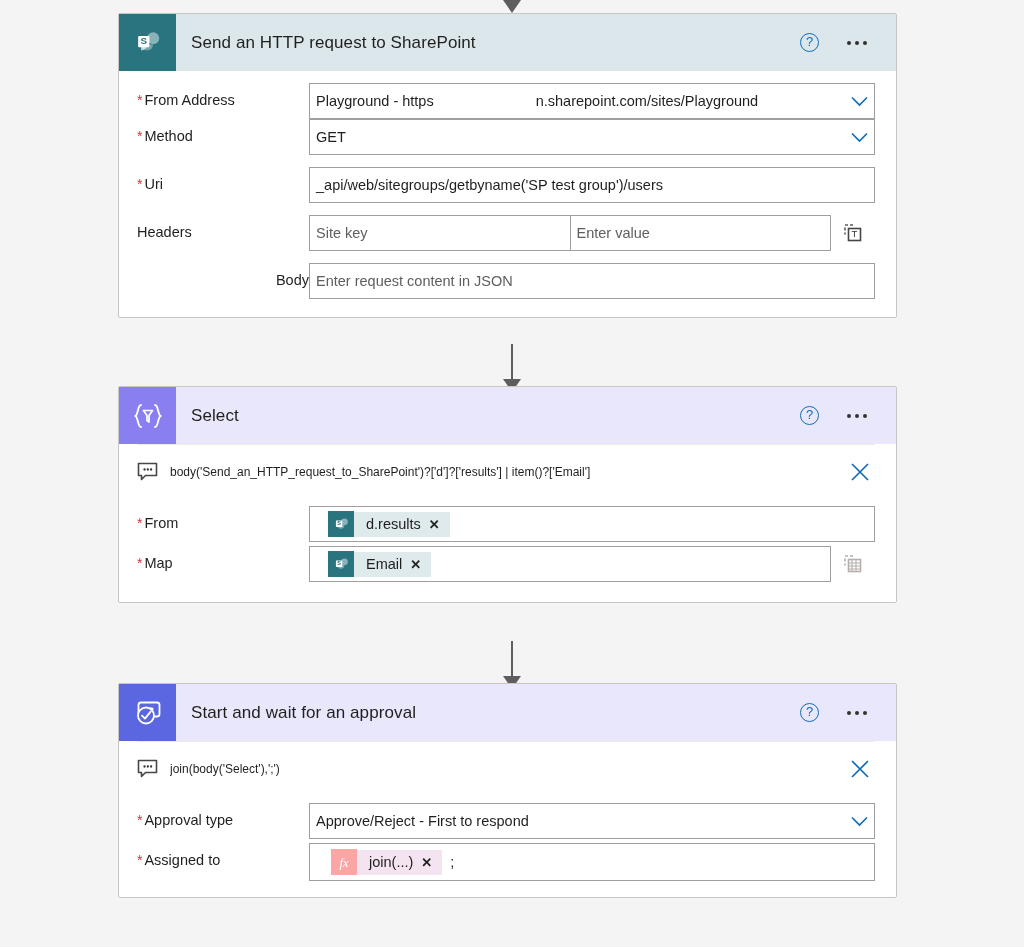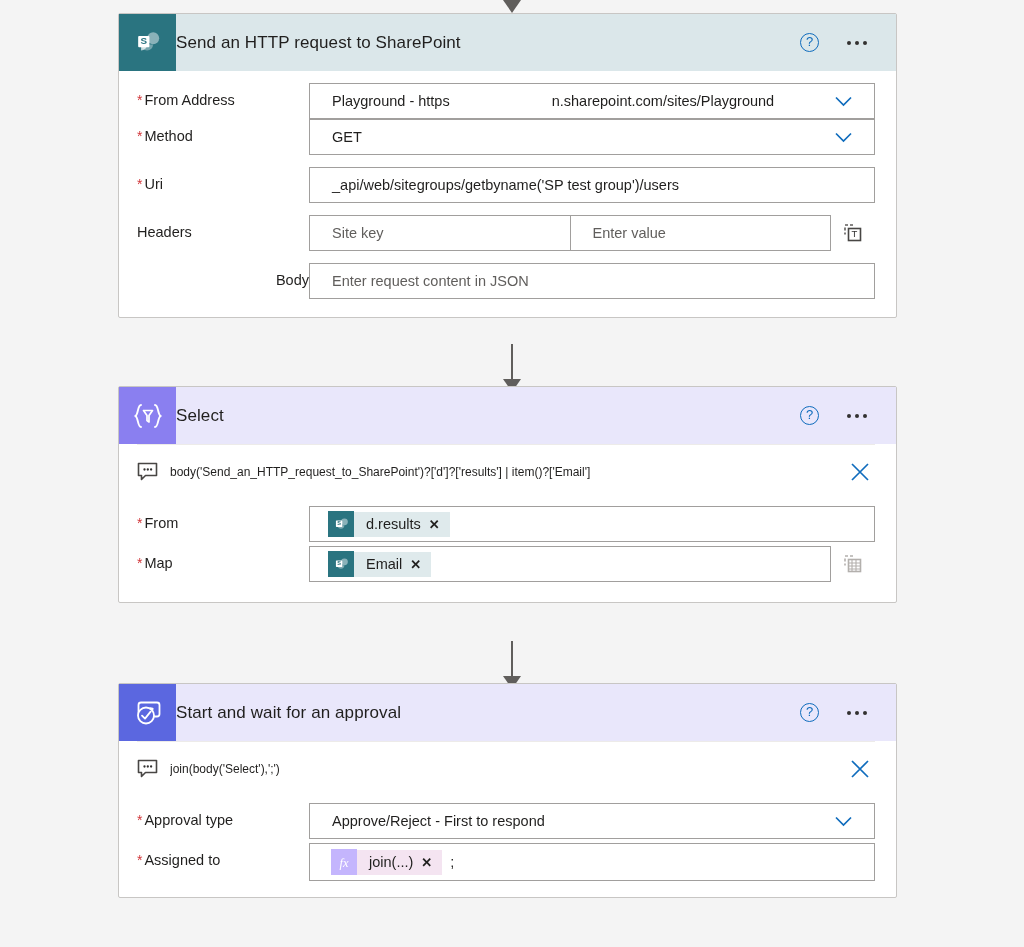"Send an HTTP request to" .card-title { padding-left: none -> 15px }
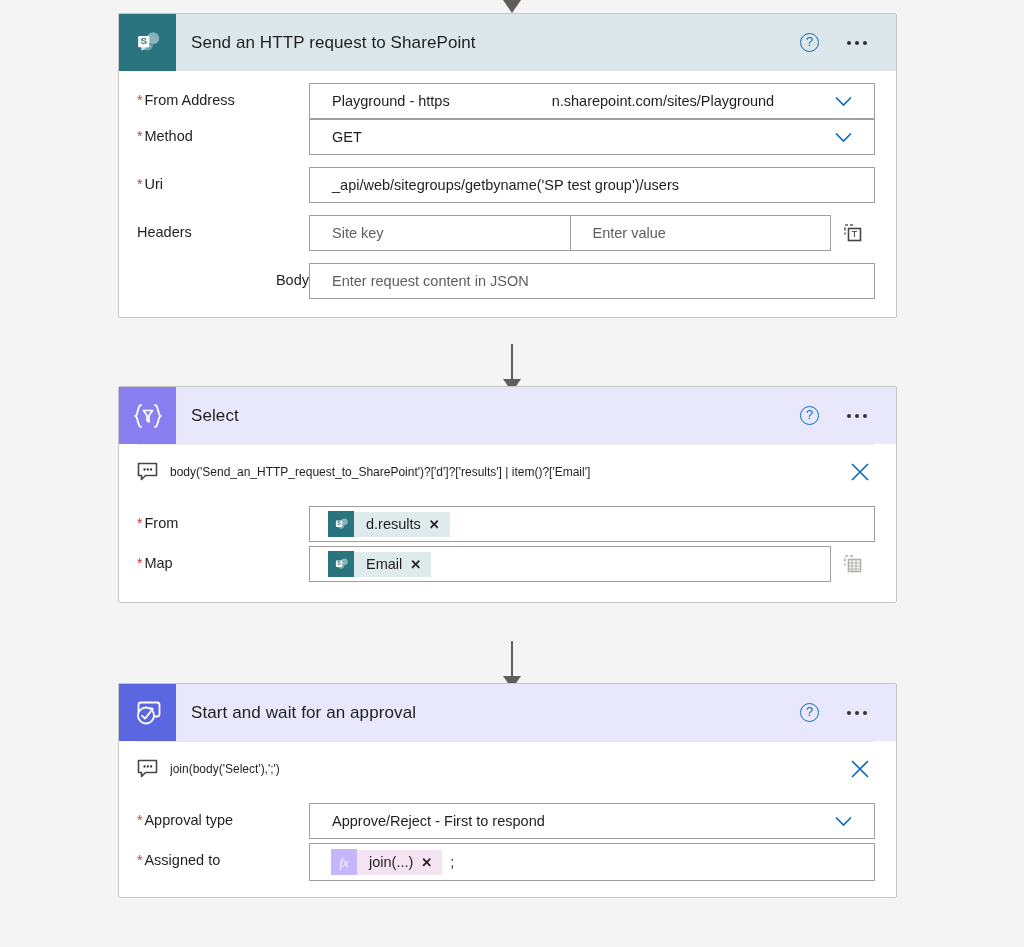"Playground - https" .input-box { padding: 0 22px -> 0 6px }
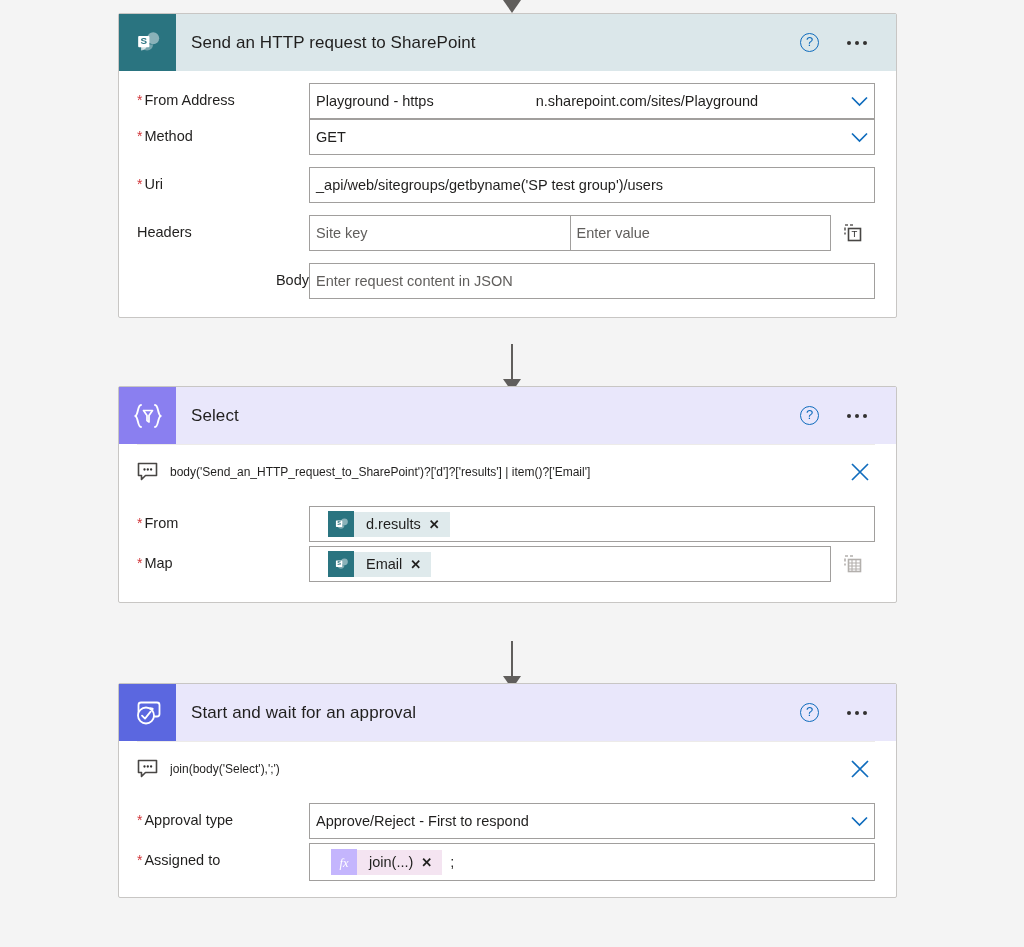"fx" .token.fx .token-ico { background: #c4b5fd -> #fca5a5 }
